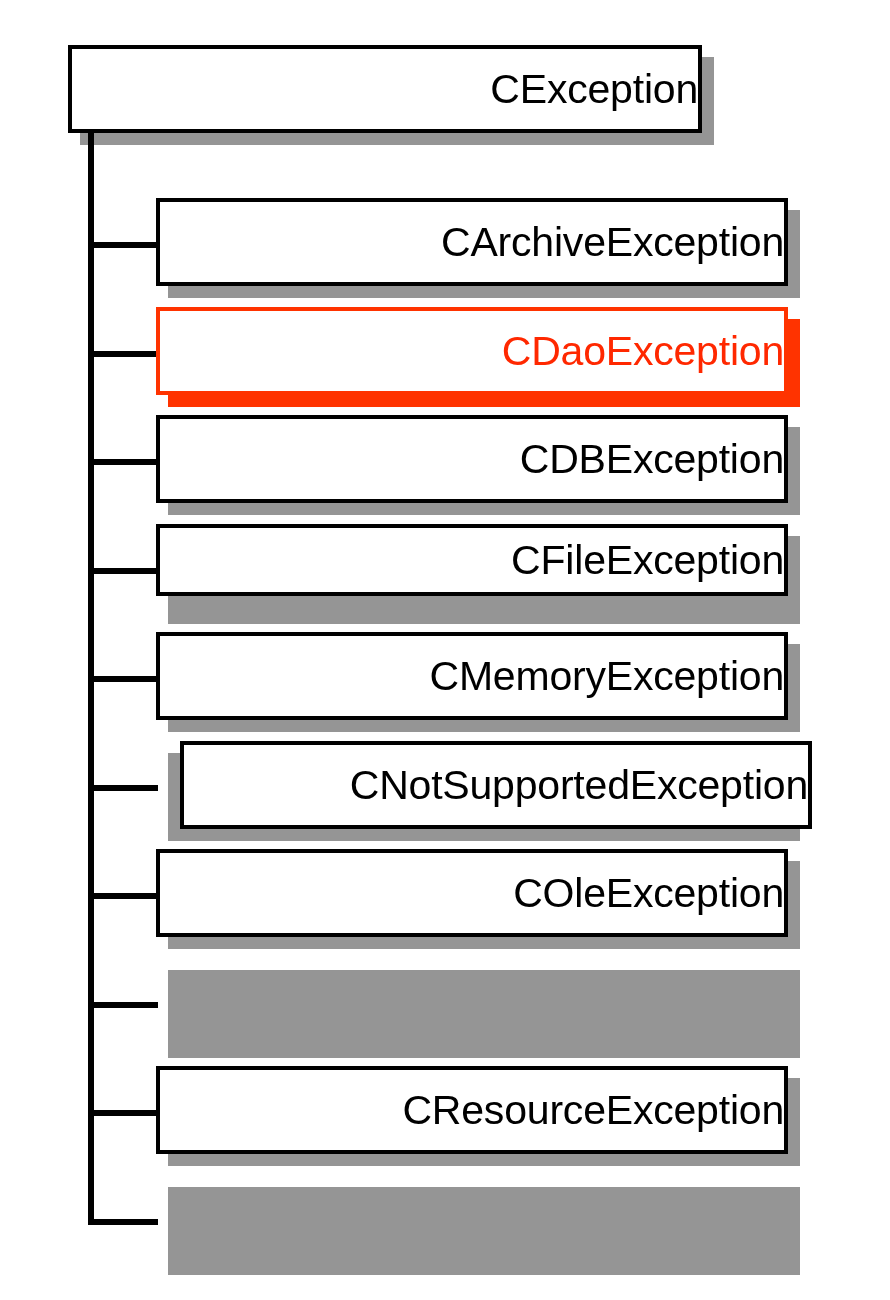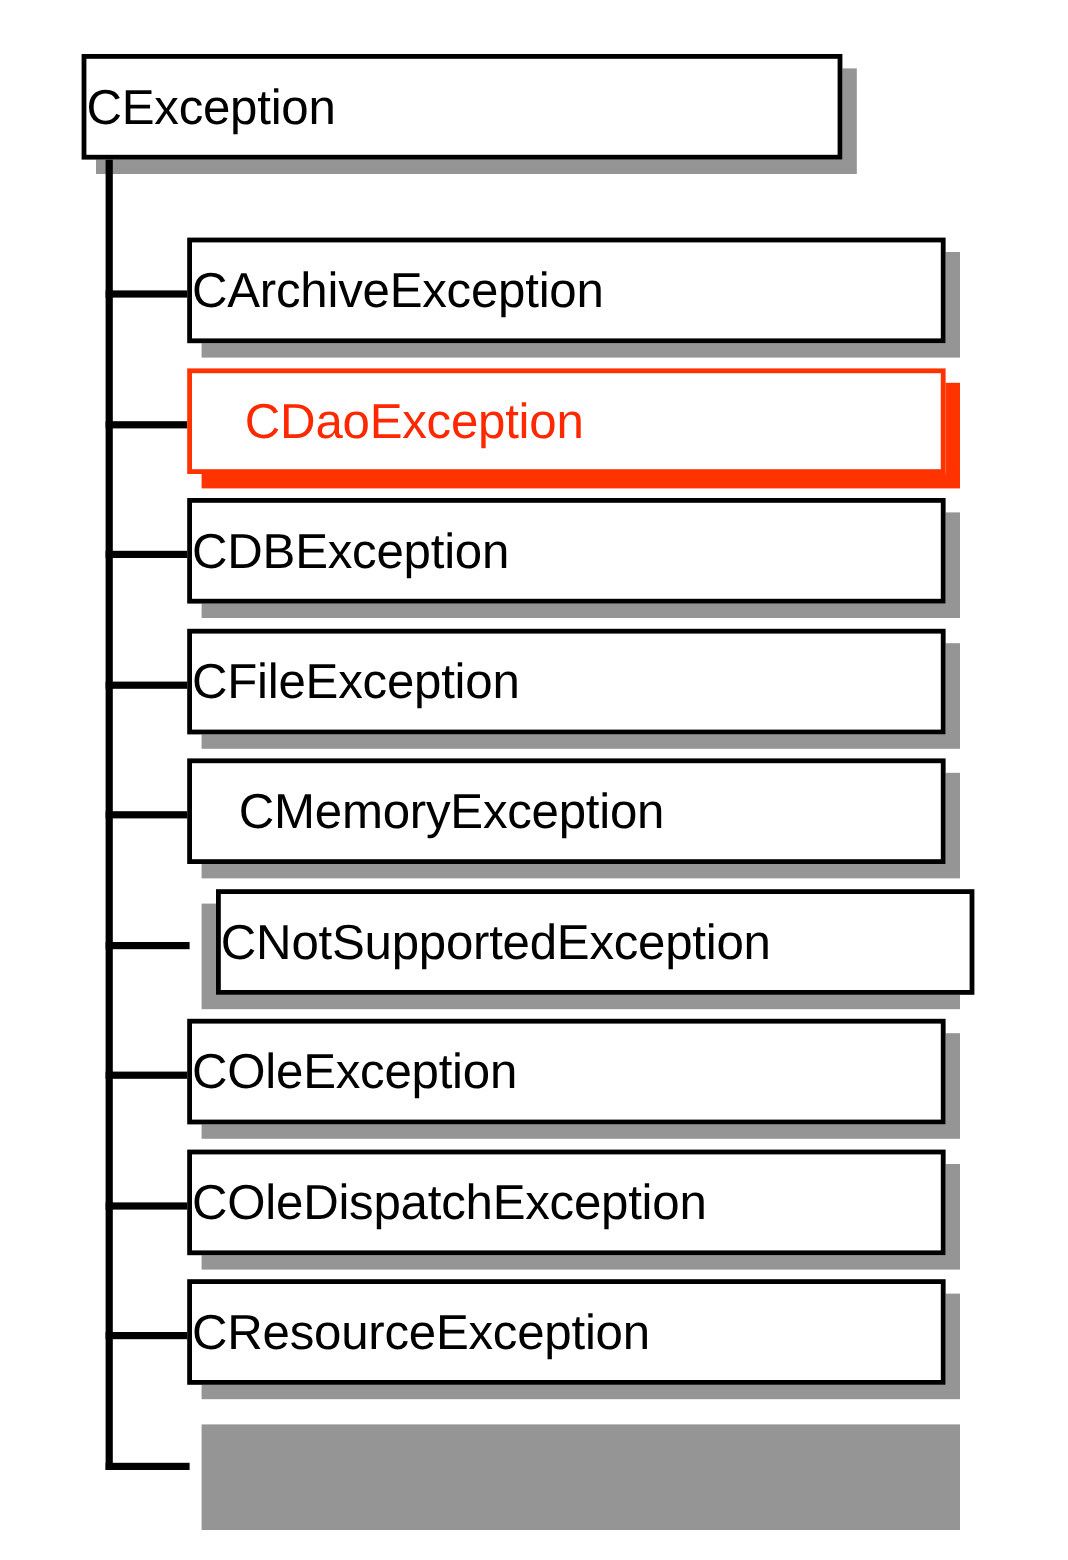"CException" .node { justify-content: flex-start -> flex-end }
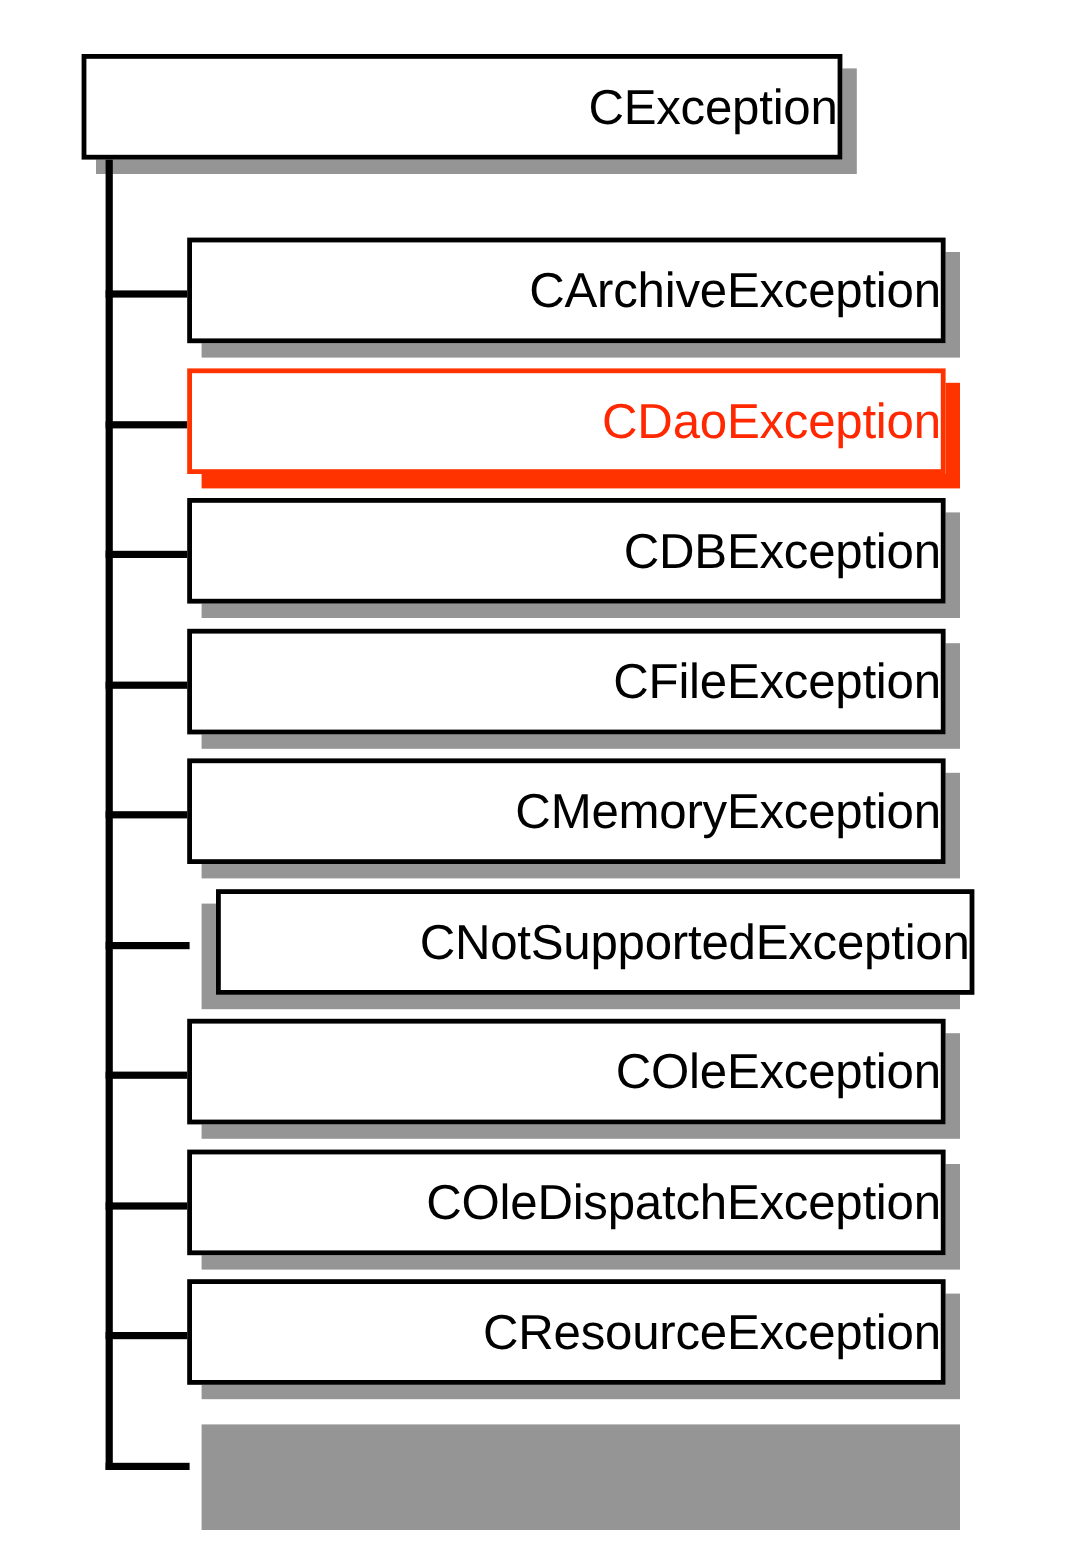"CFileException" div.node { height: 88px -> 72px }
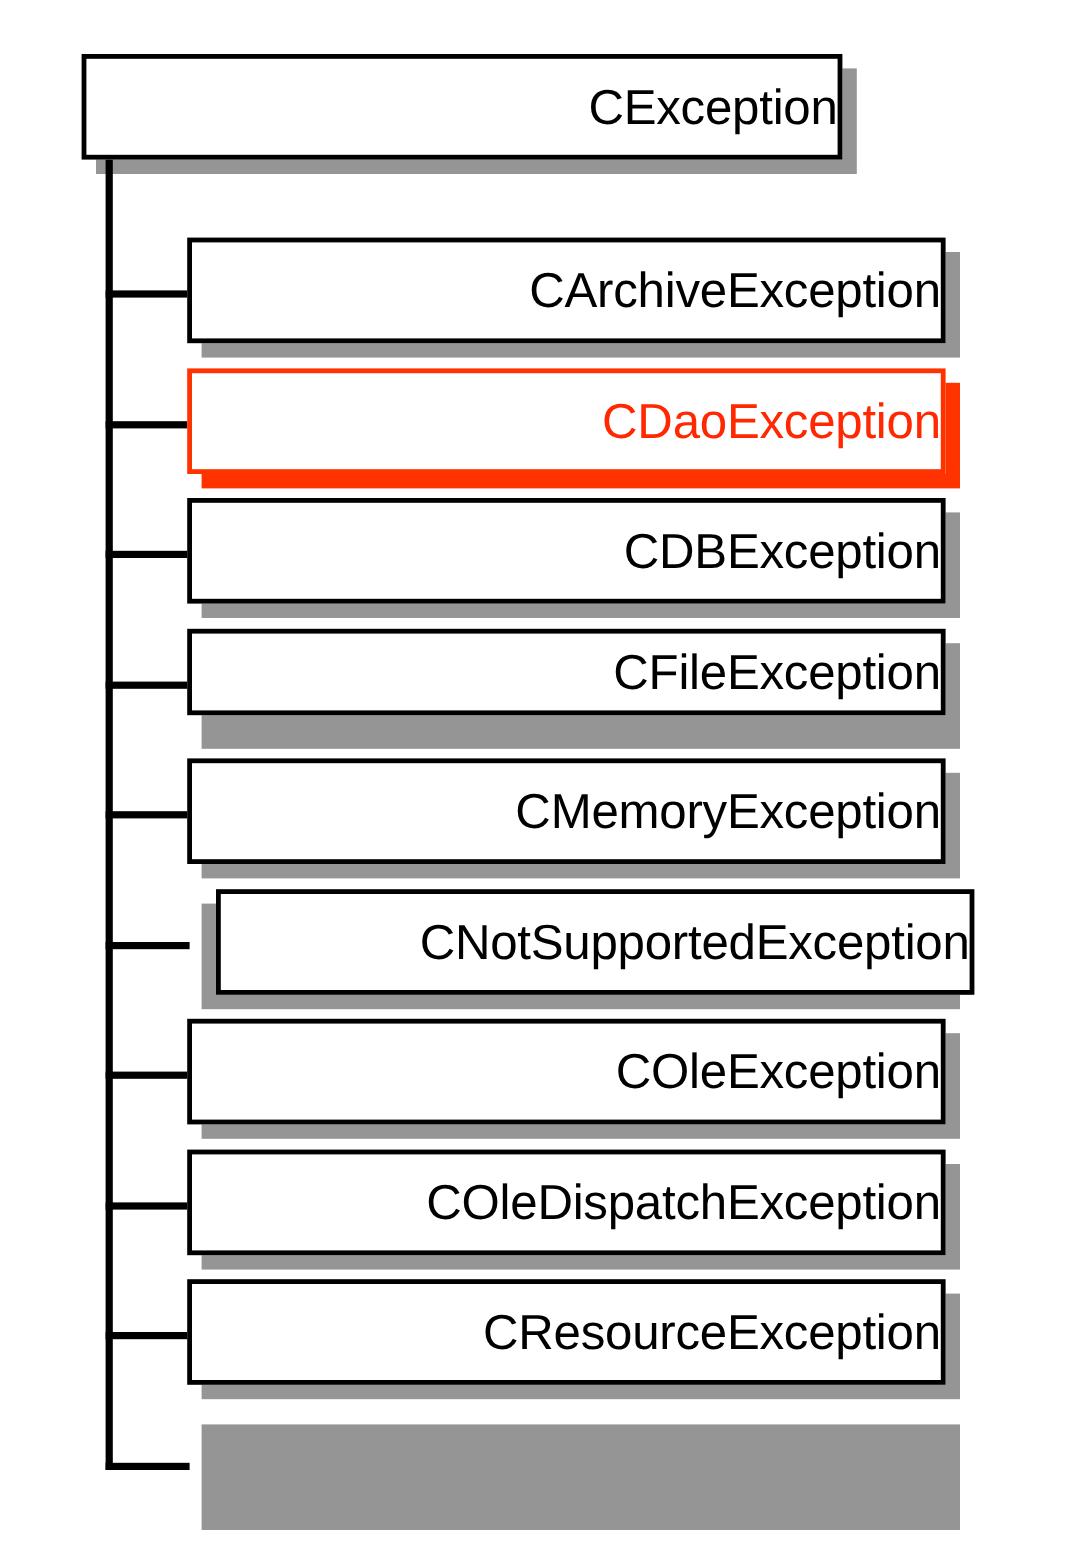"COleDispatchException" div.node { html: <div> <span>COleDispatchException</span> </div> -> none }
